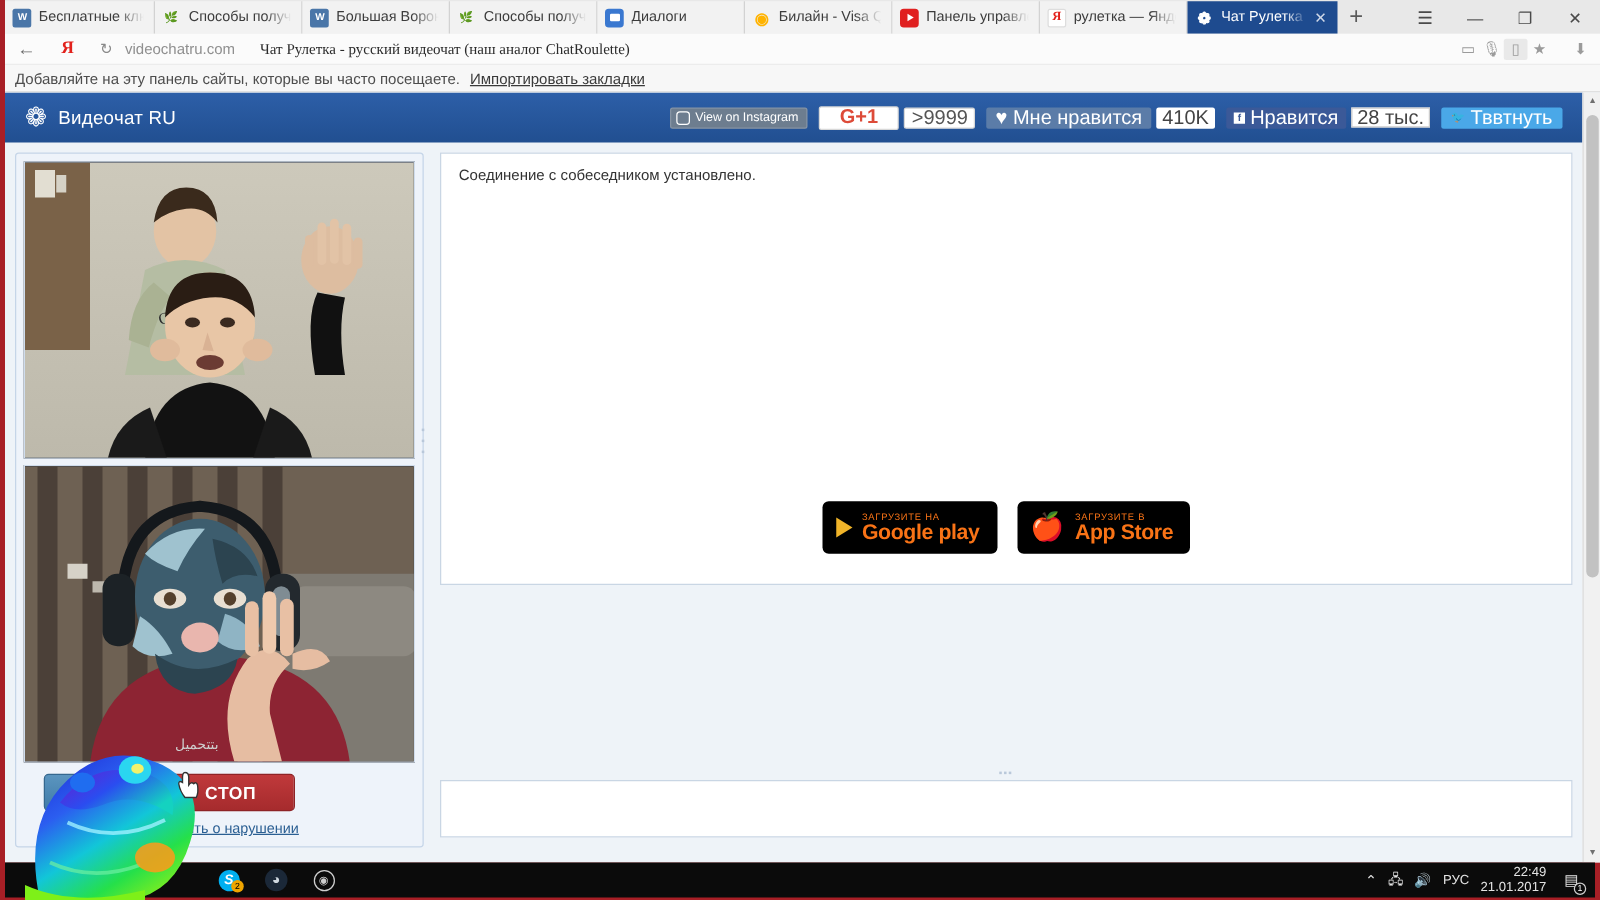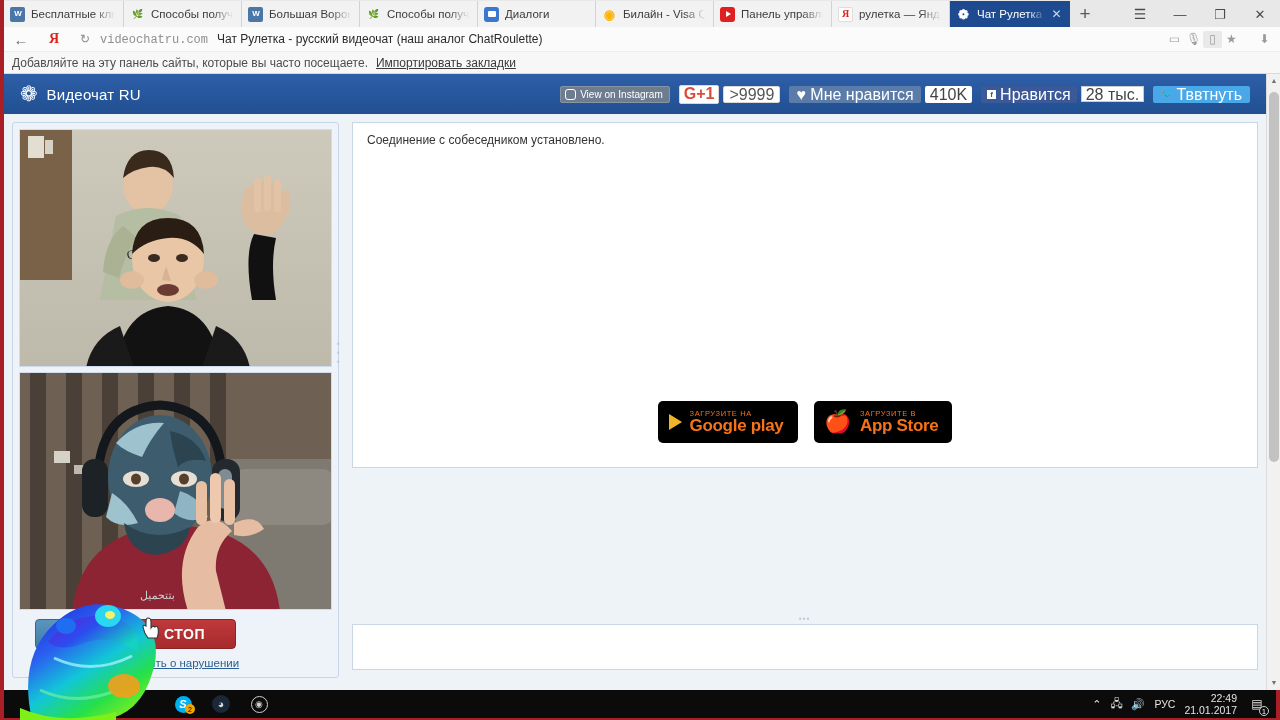"videochatru.com" #urlhost { font-family: Liberation Mono, monospace -> none }
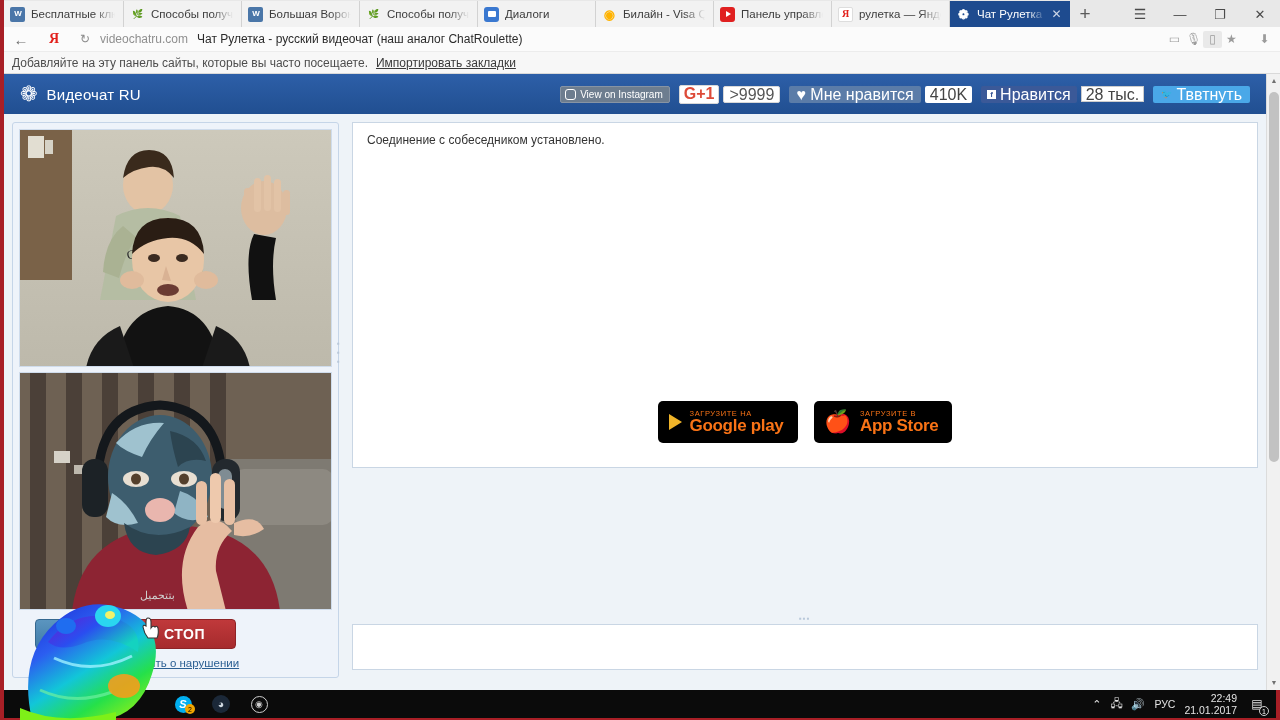"Чат Рулетка - русский видеочат" #urltitle { font-family: none -> Liberation Serif, serif; margin-left: 9px -> 20px }
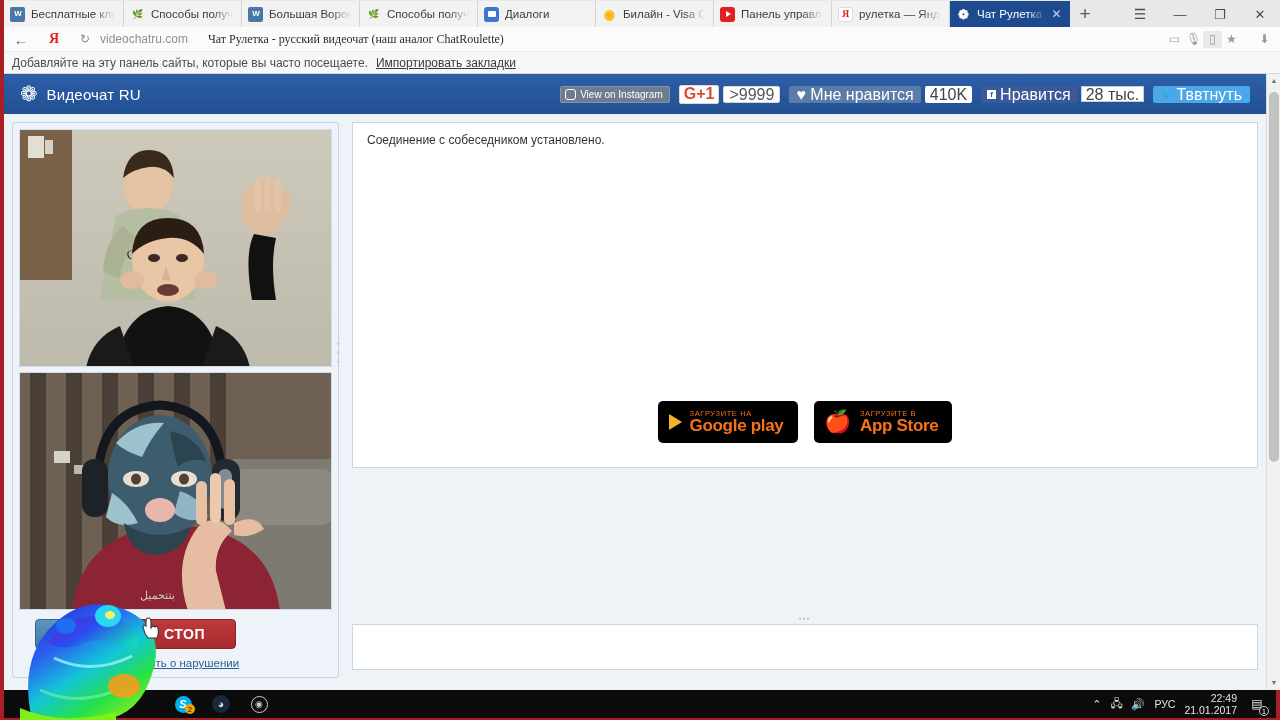"G+1" .gplus .g { padding: 0 4px -> 0 16px }
